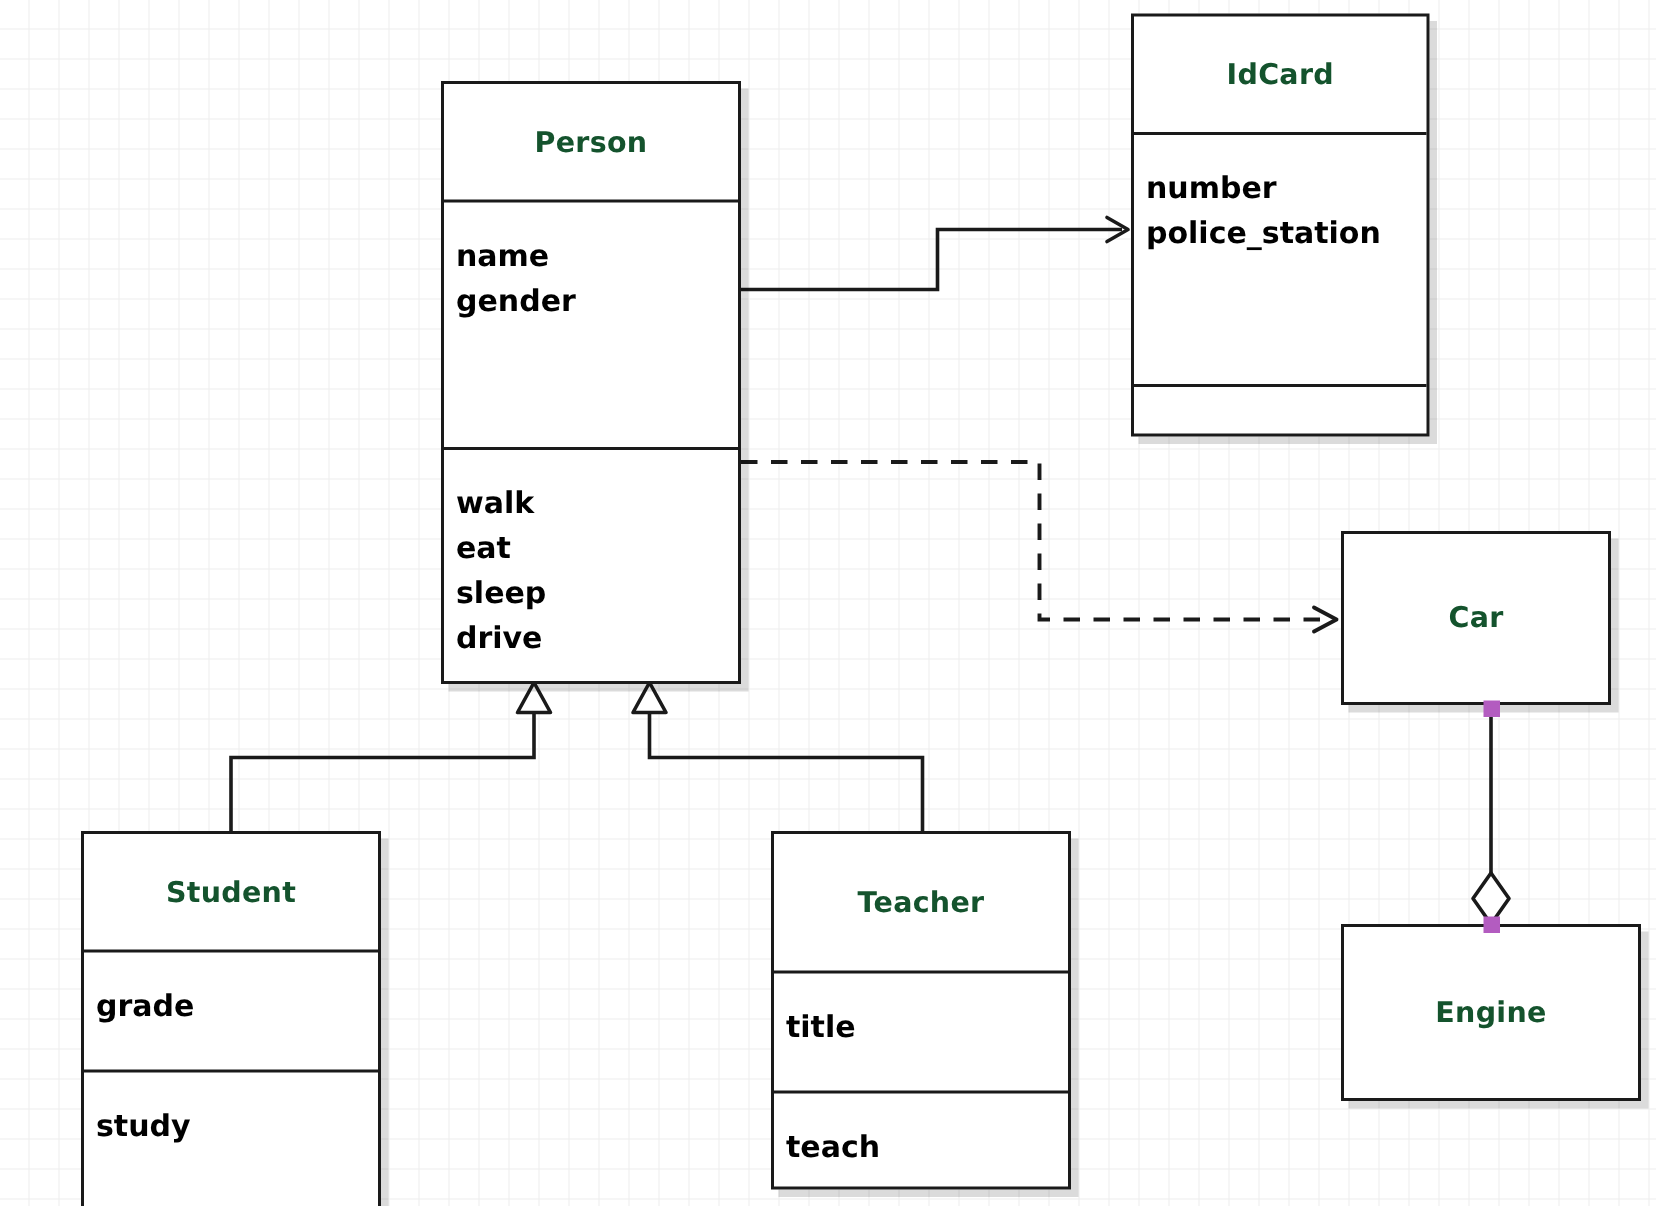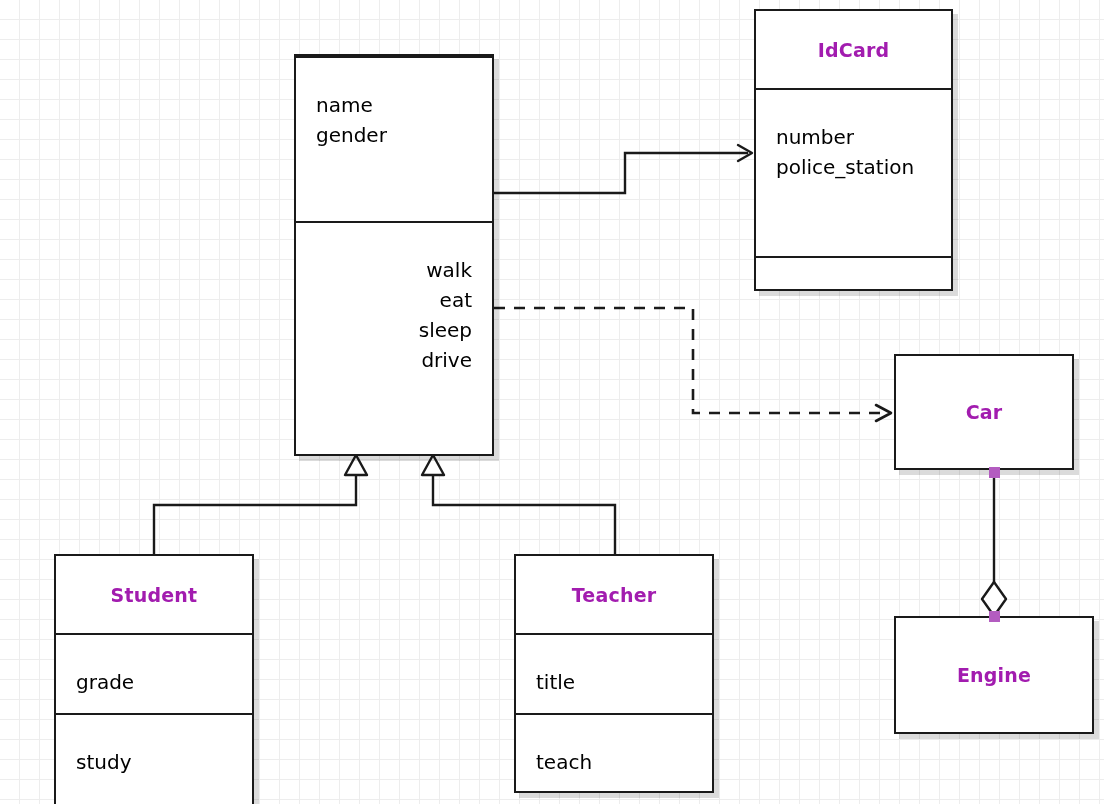"IdCard" .class-title { color: #a21caf -> #14532d }
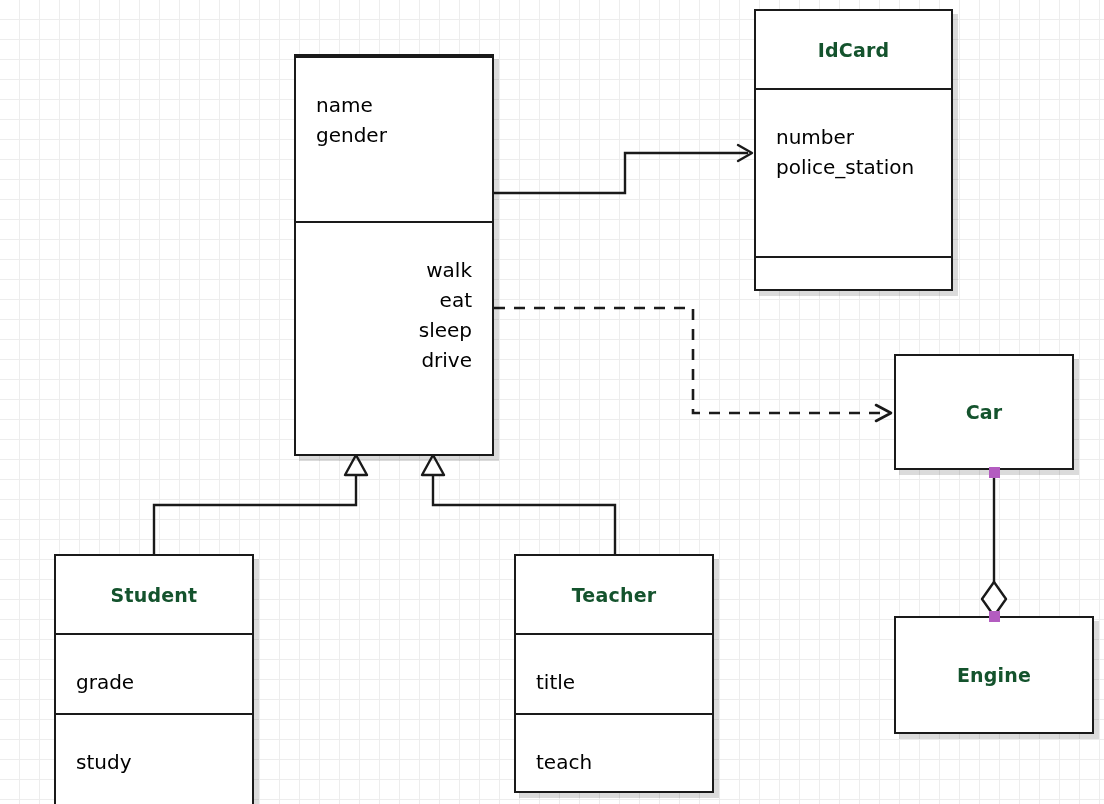"Person" div.compartment { html: none -> <div> <div>Person</div> </div> }
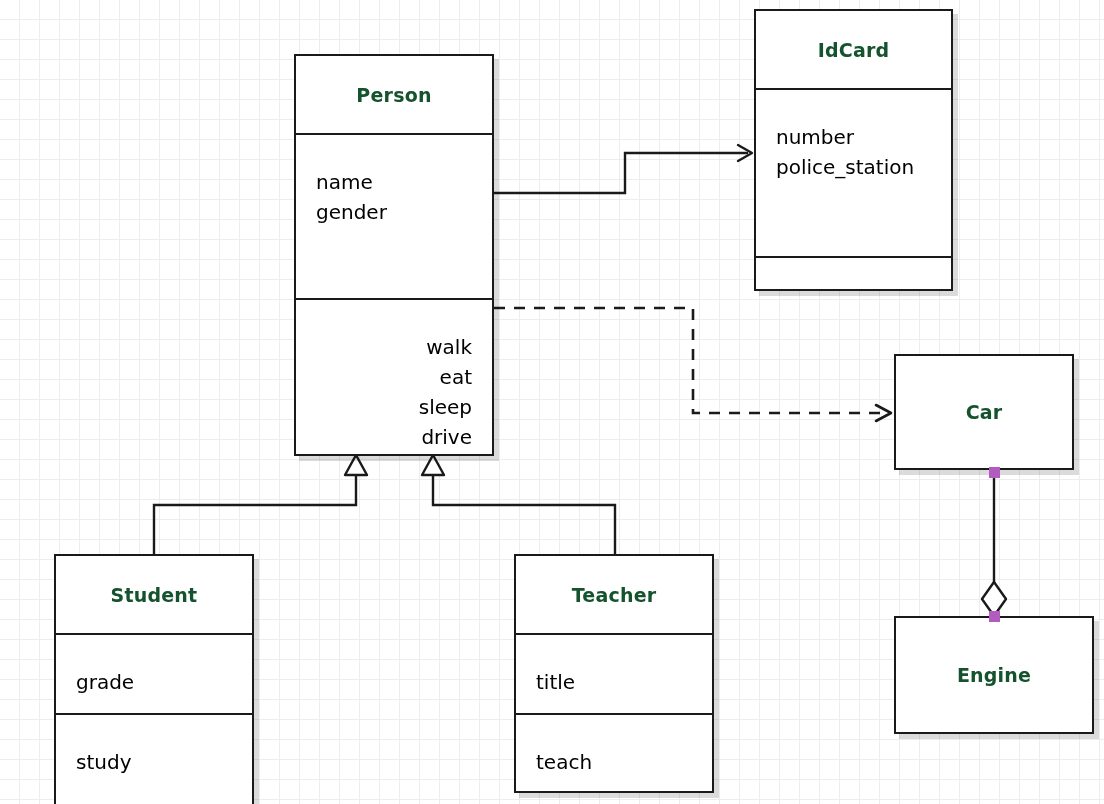"number" .member-list { font-weight: none -> bold; margin: 12px -> 0 }
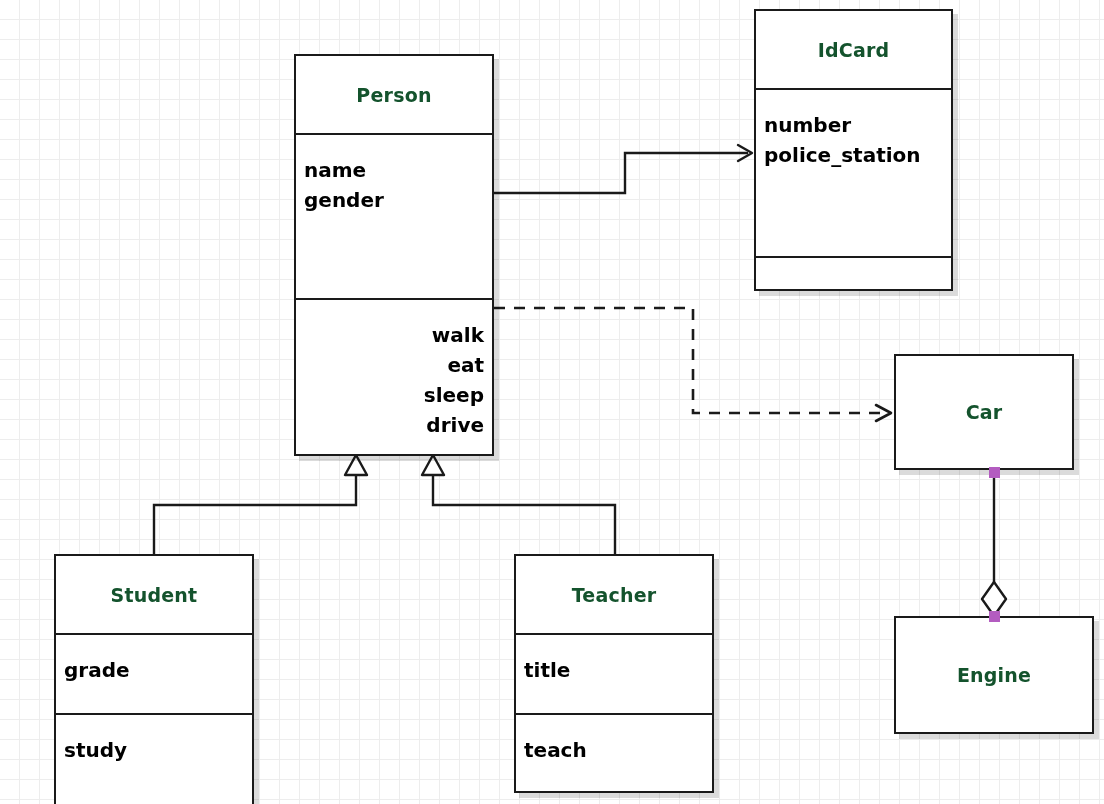"walk" div.compartment { text-align: right -> none }
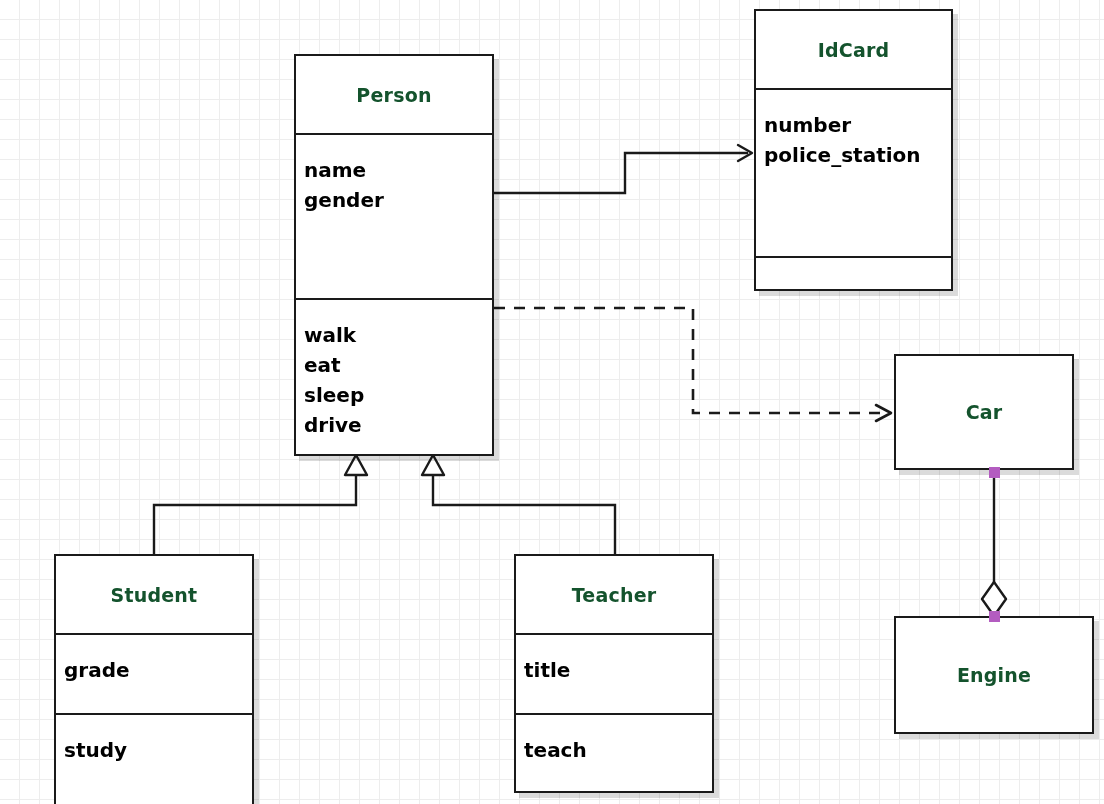"Teacher" div.compartment { height: 77px -> 91px }
